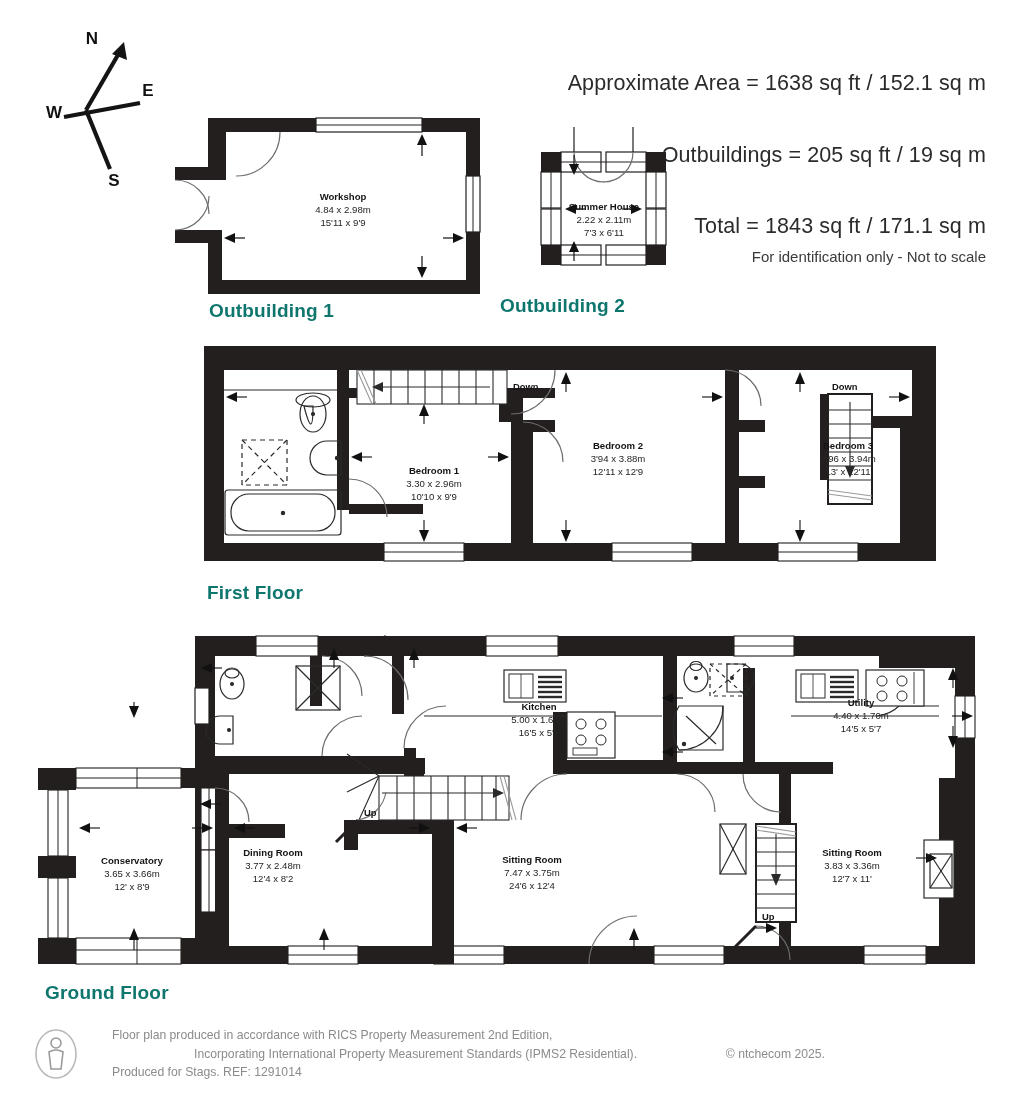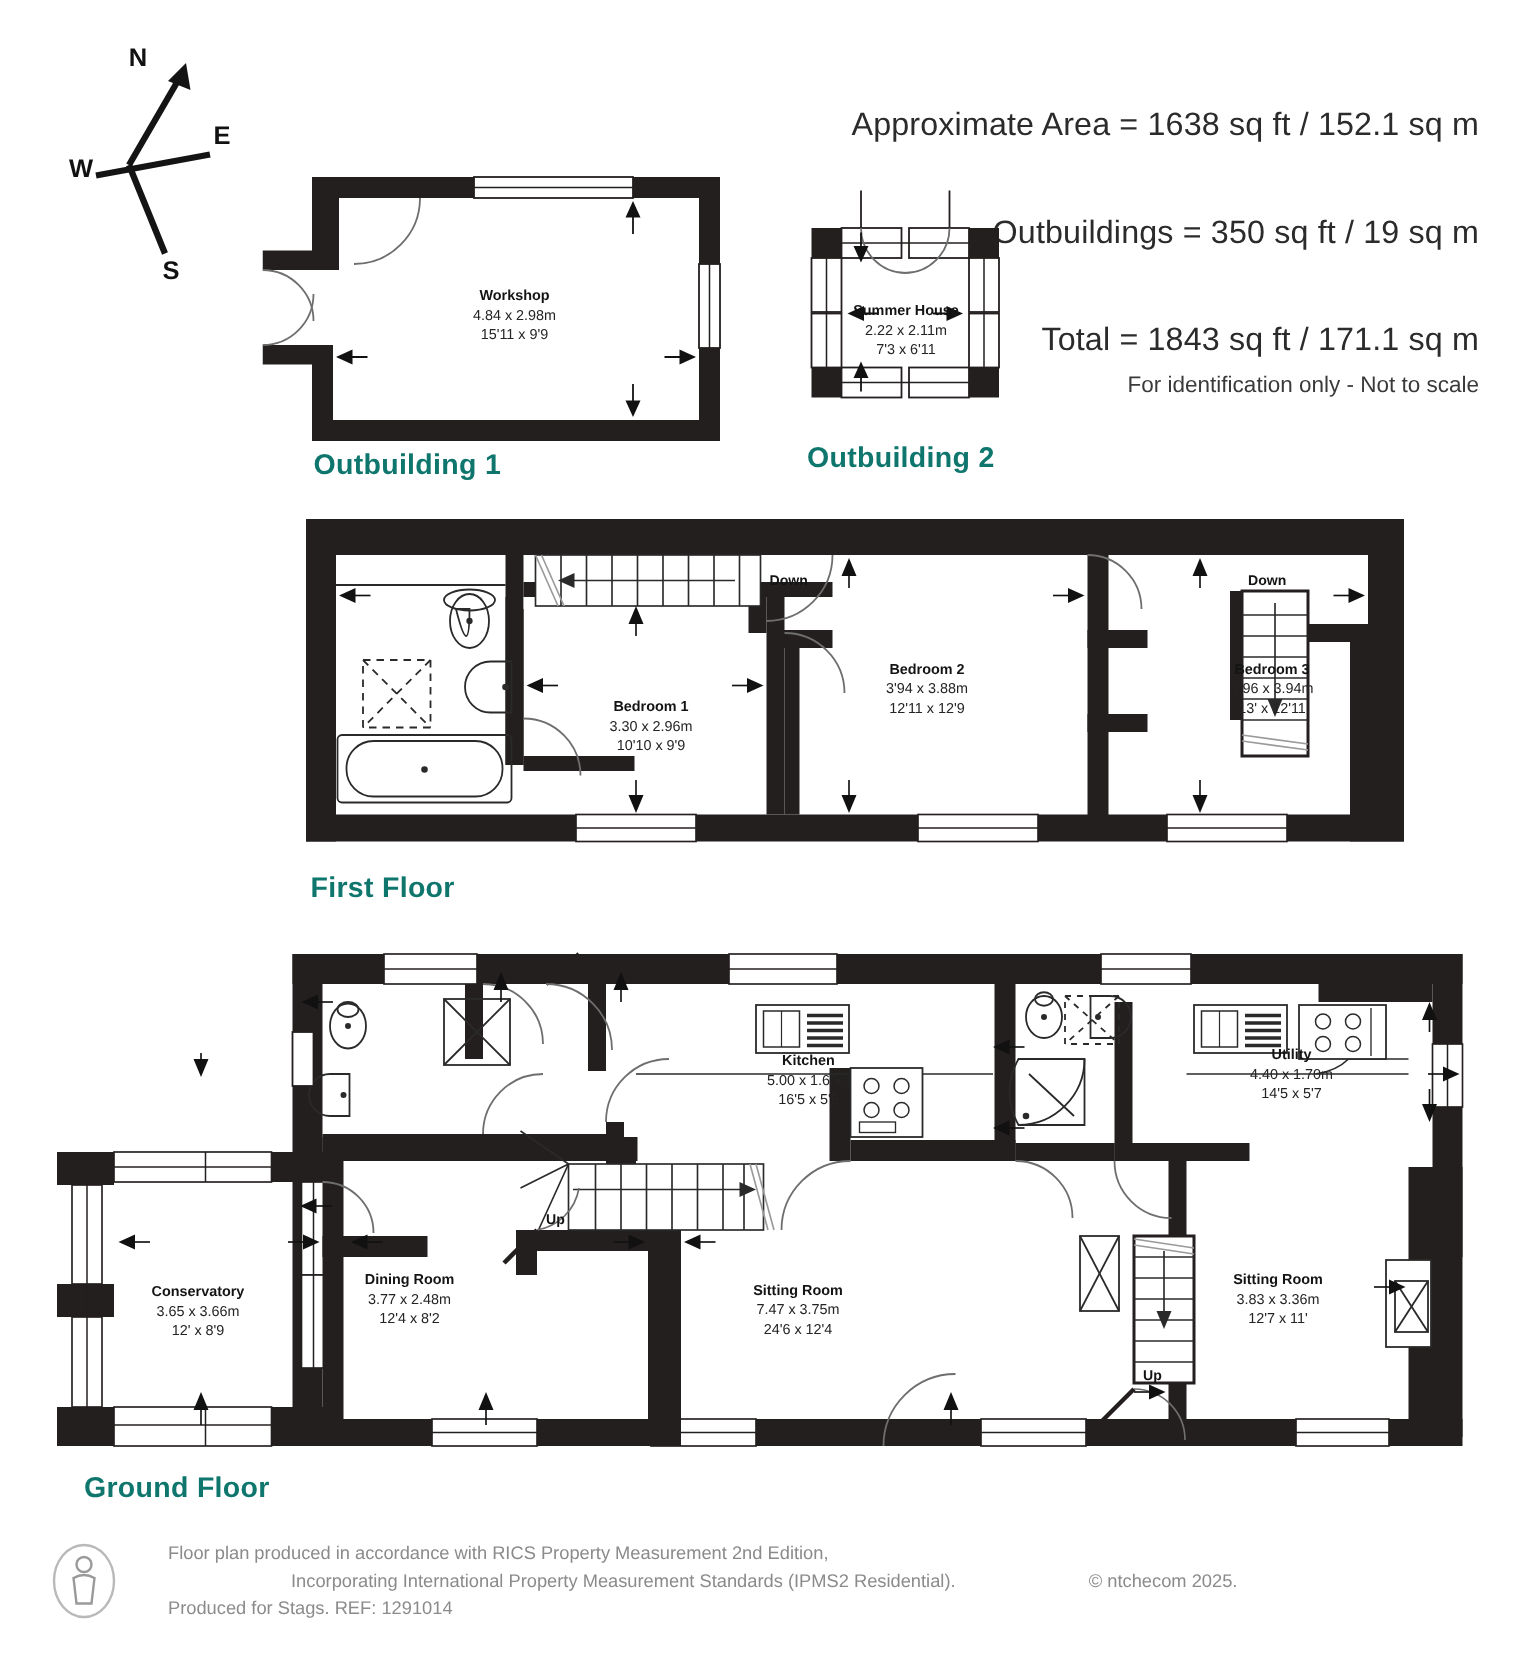"Outbuildings = 350 sq ft" div.hdr-line { text: 350 -> 205 }
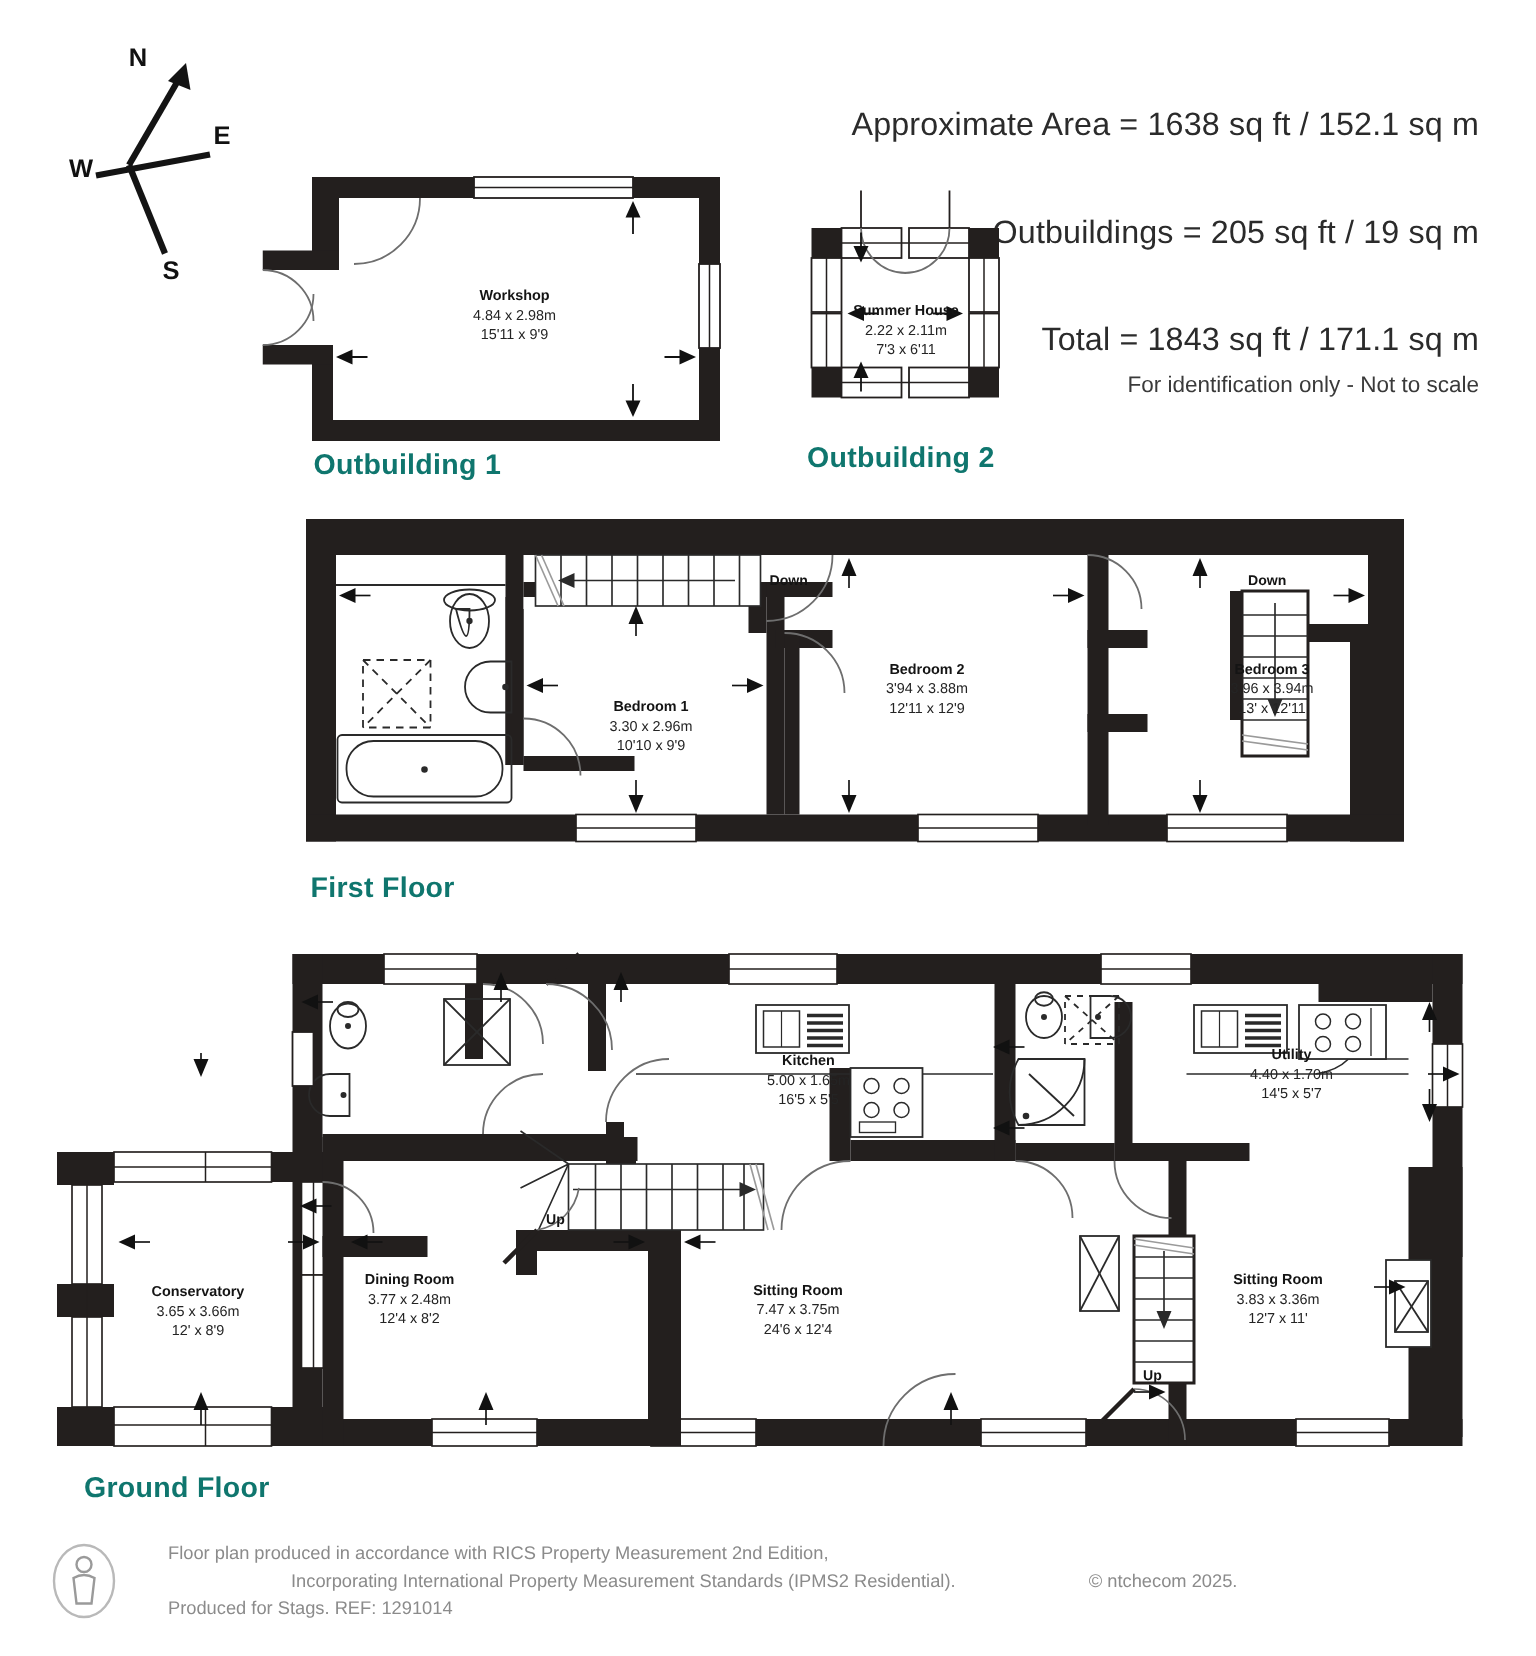"Outbuilding 2" div.floor-label { left: 538px -> 500px }
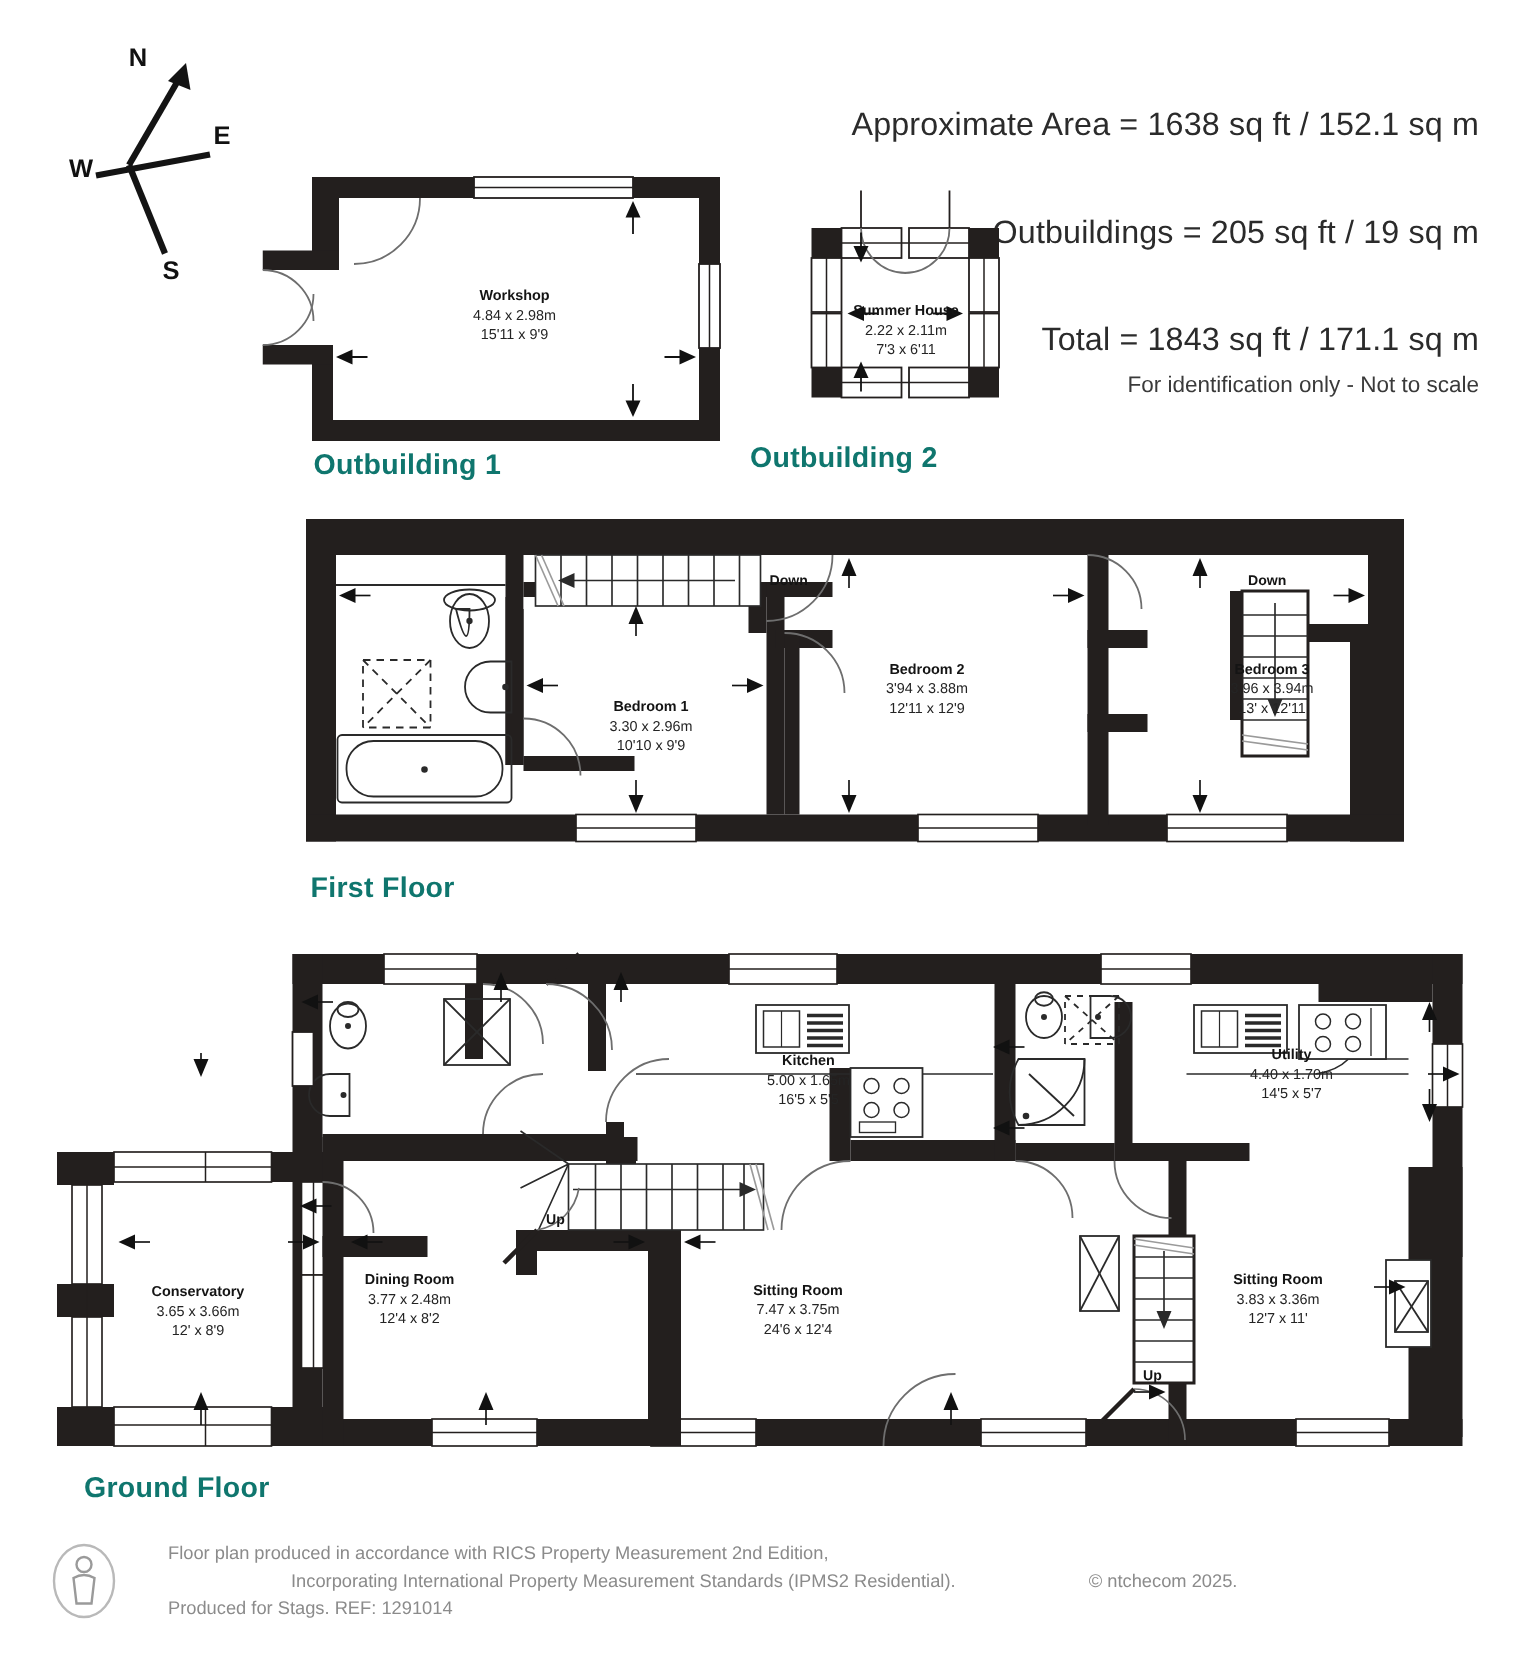"Ground Floor" div.floor-label { left: 56px -> 45px }
